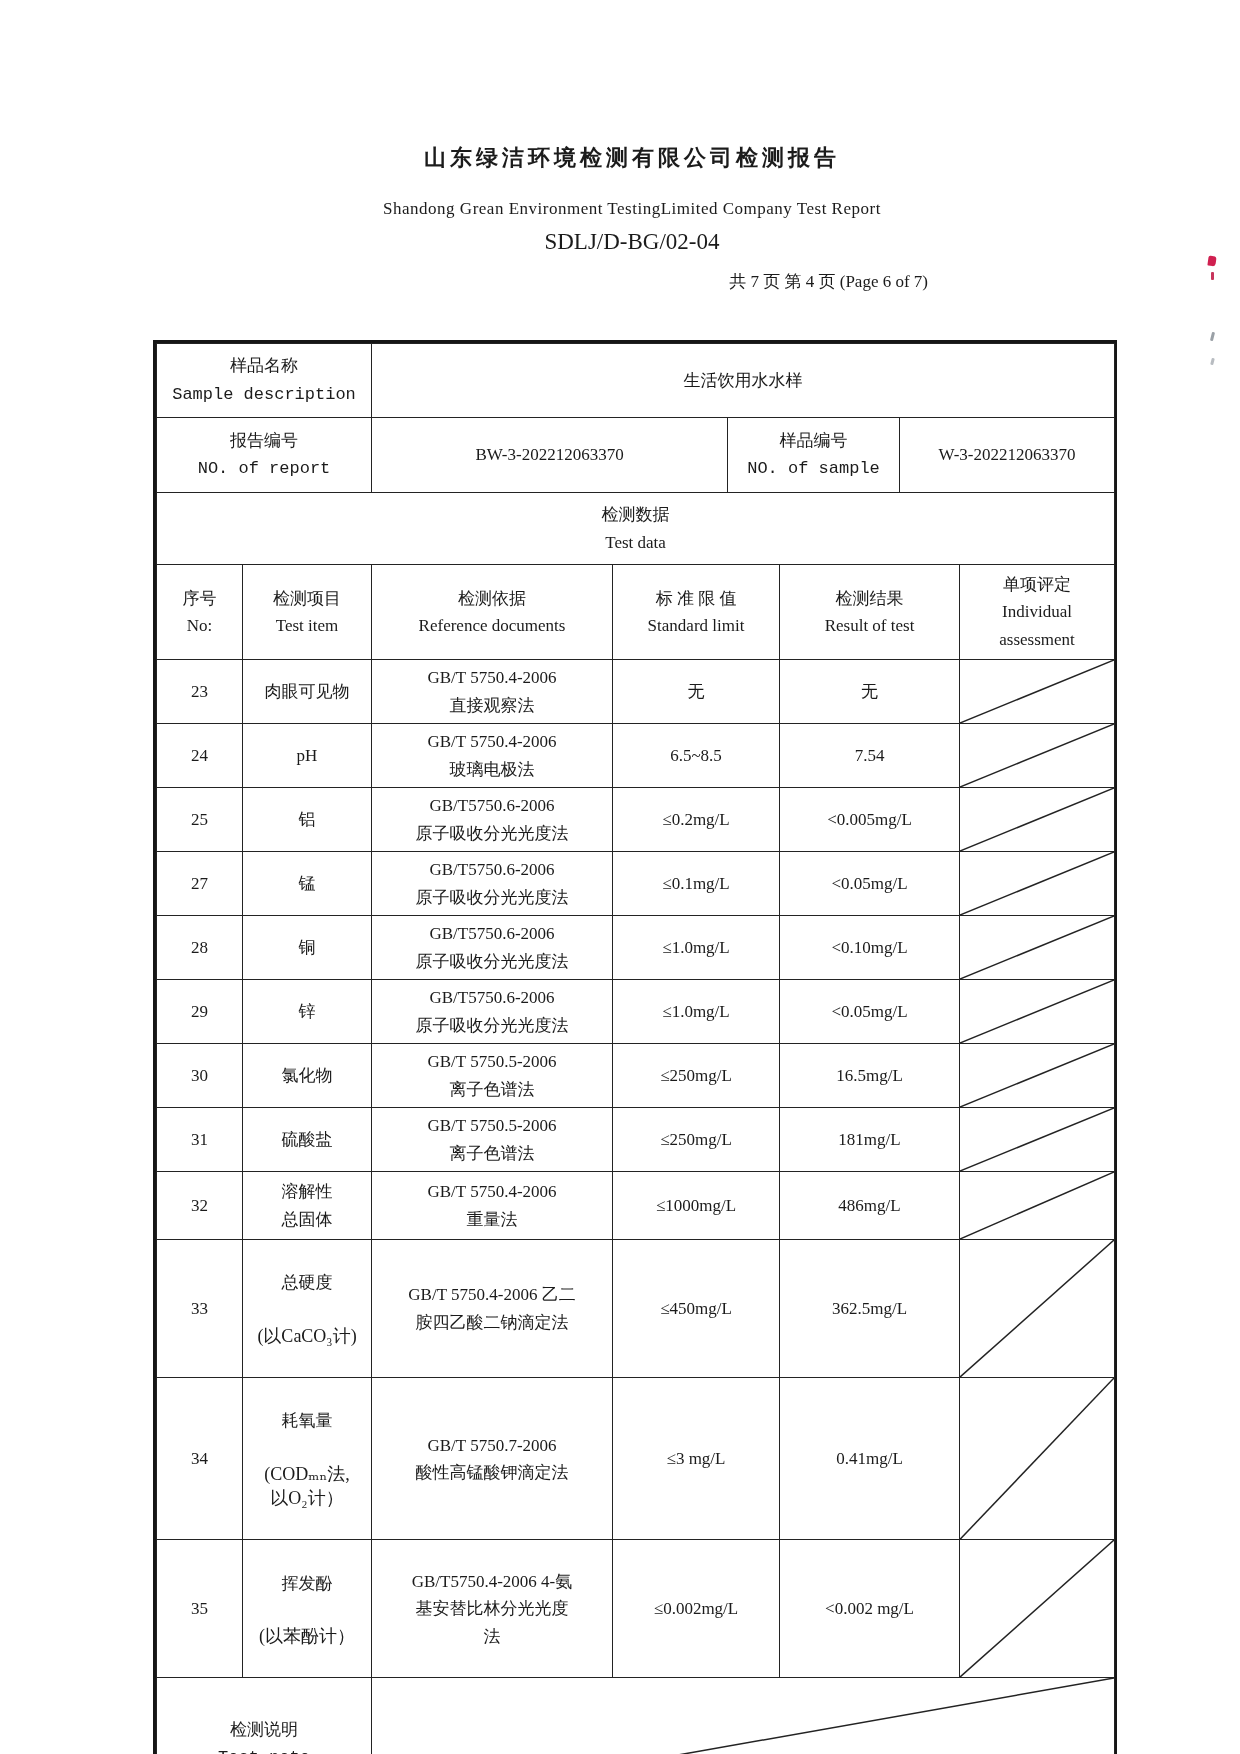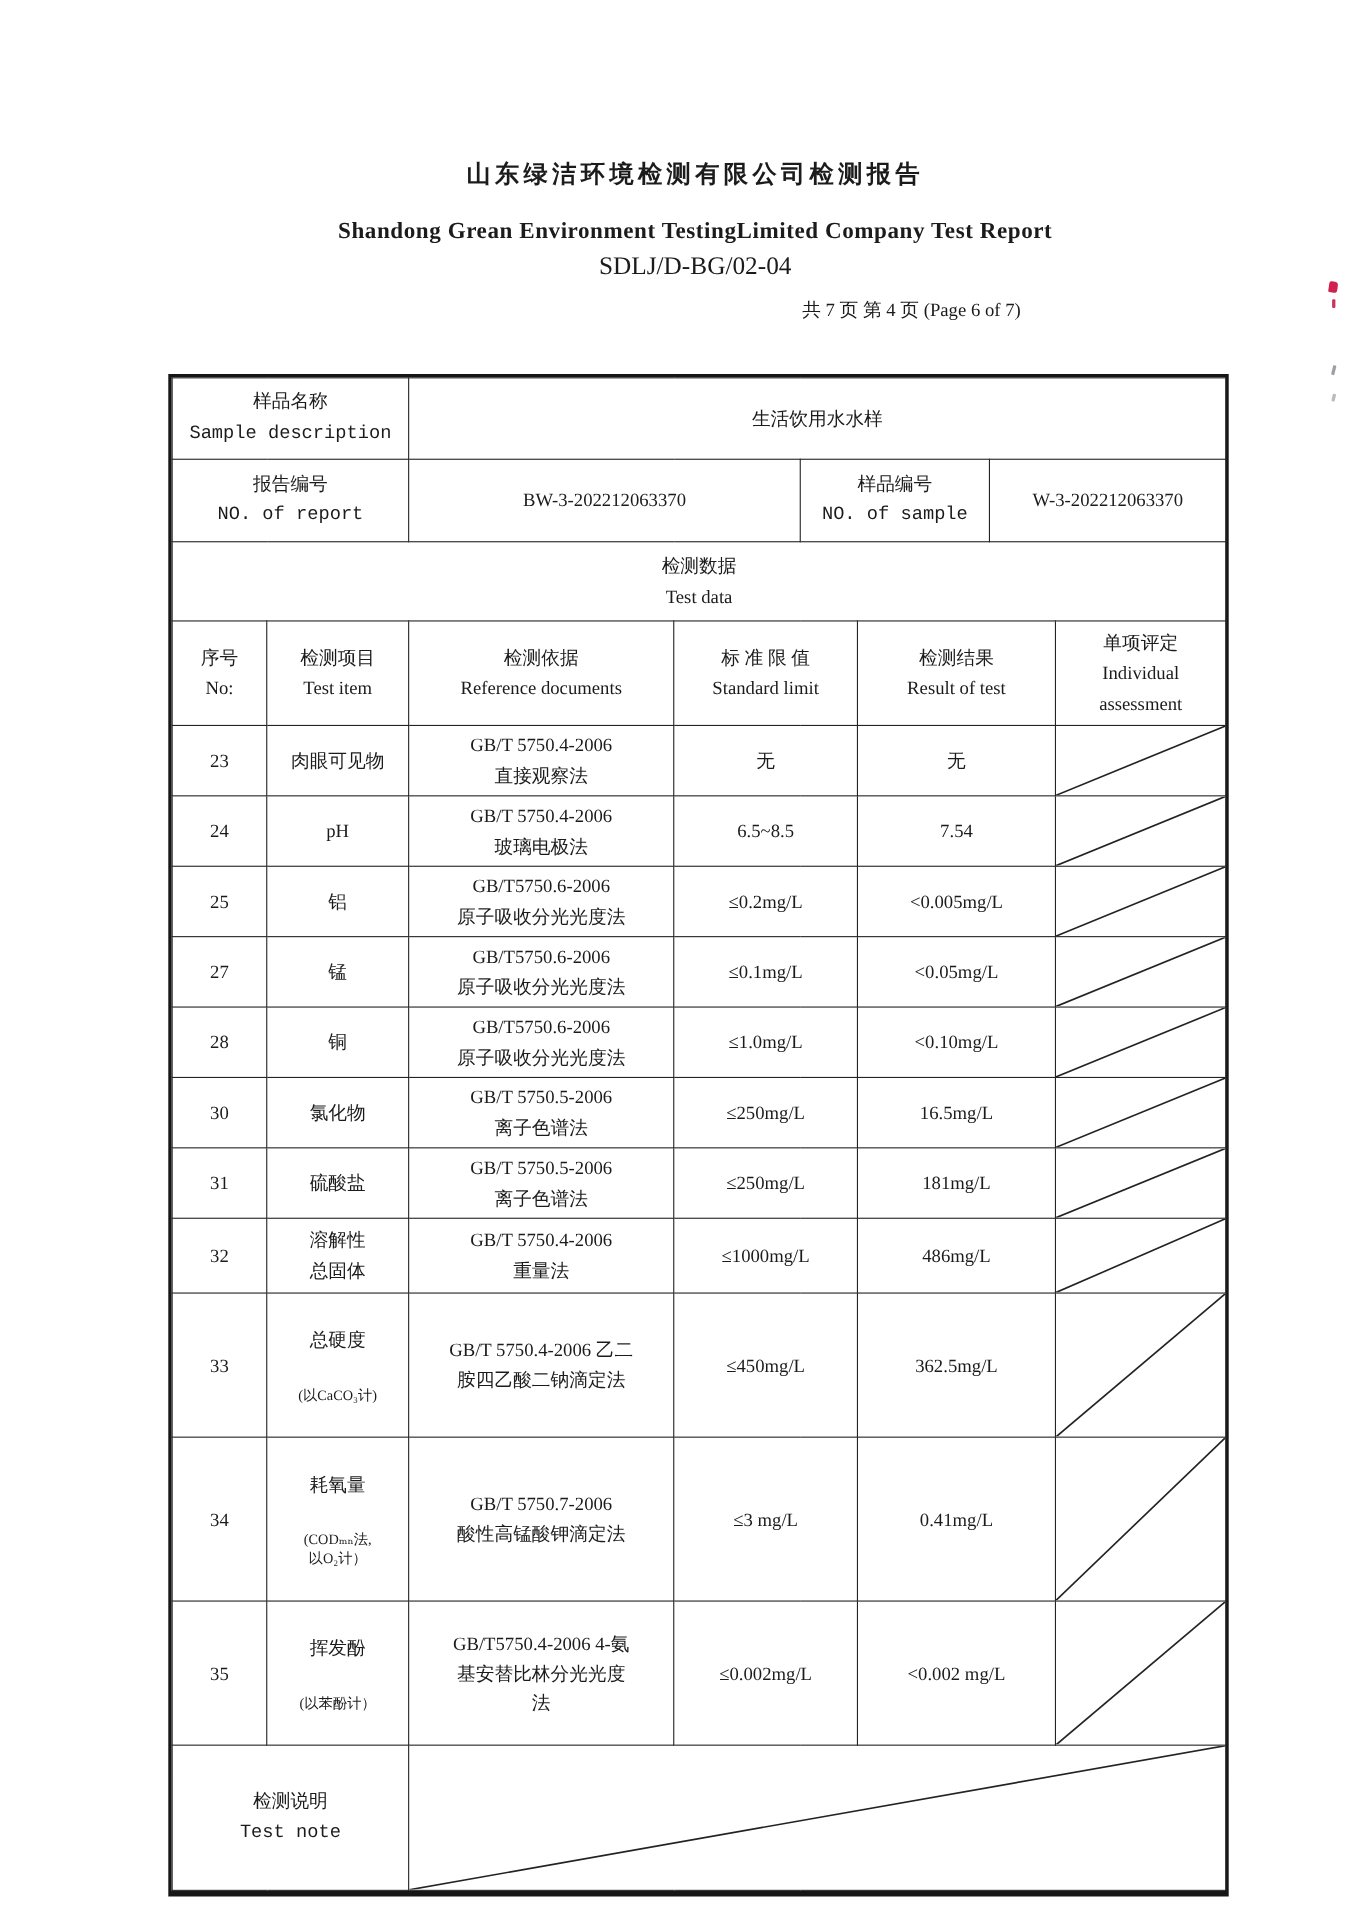"Shandong Grean Environment" .title-en { font-size: 21px -> 17px; font-weight: bold -> normal }
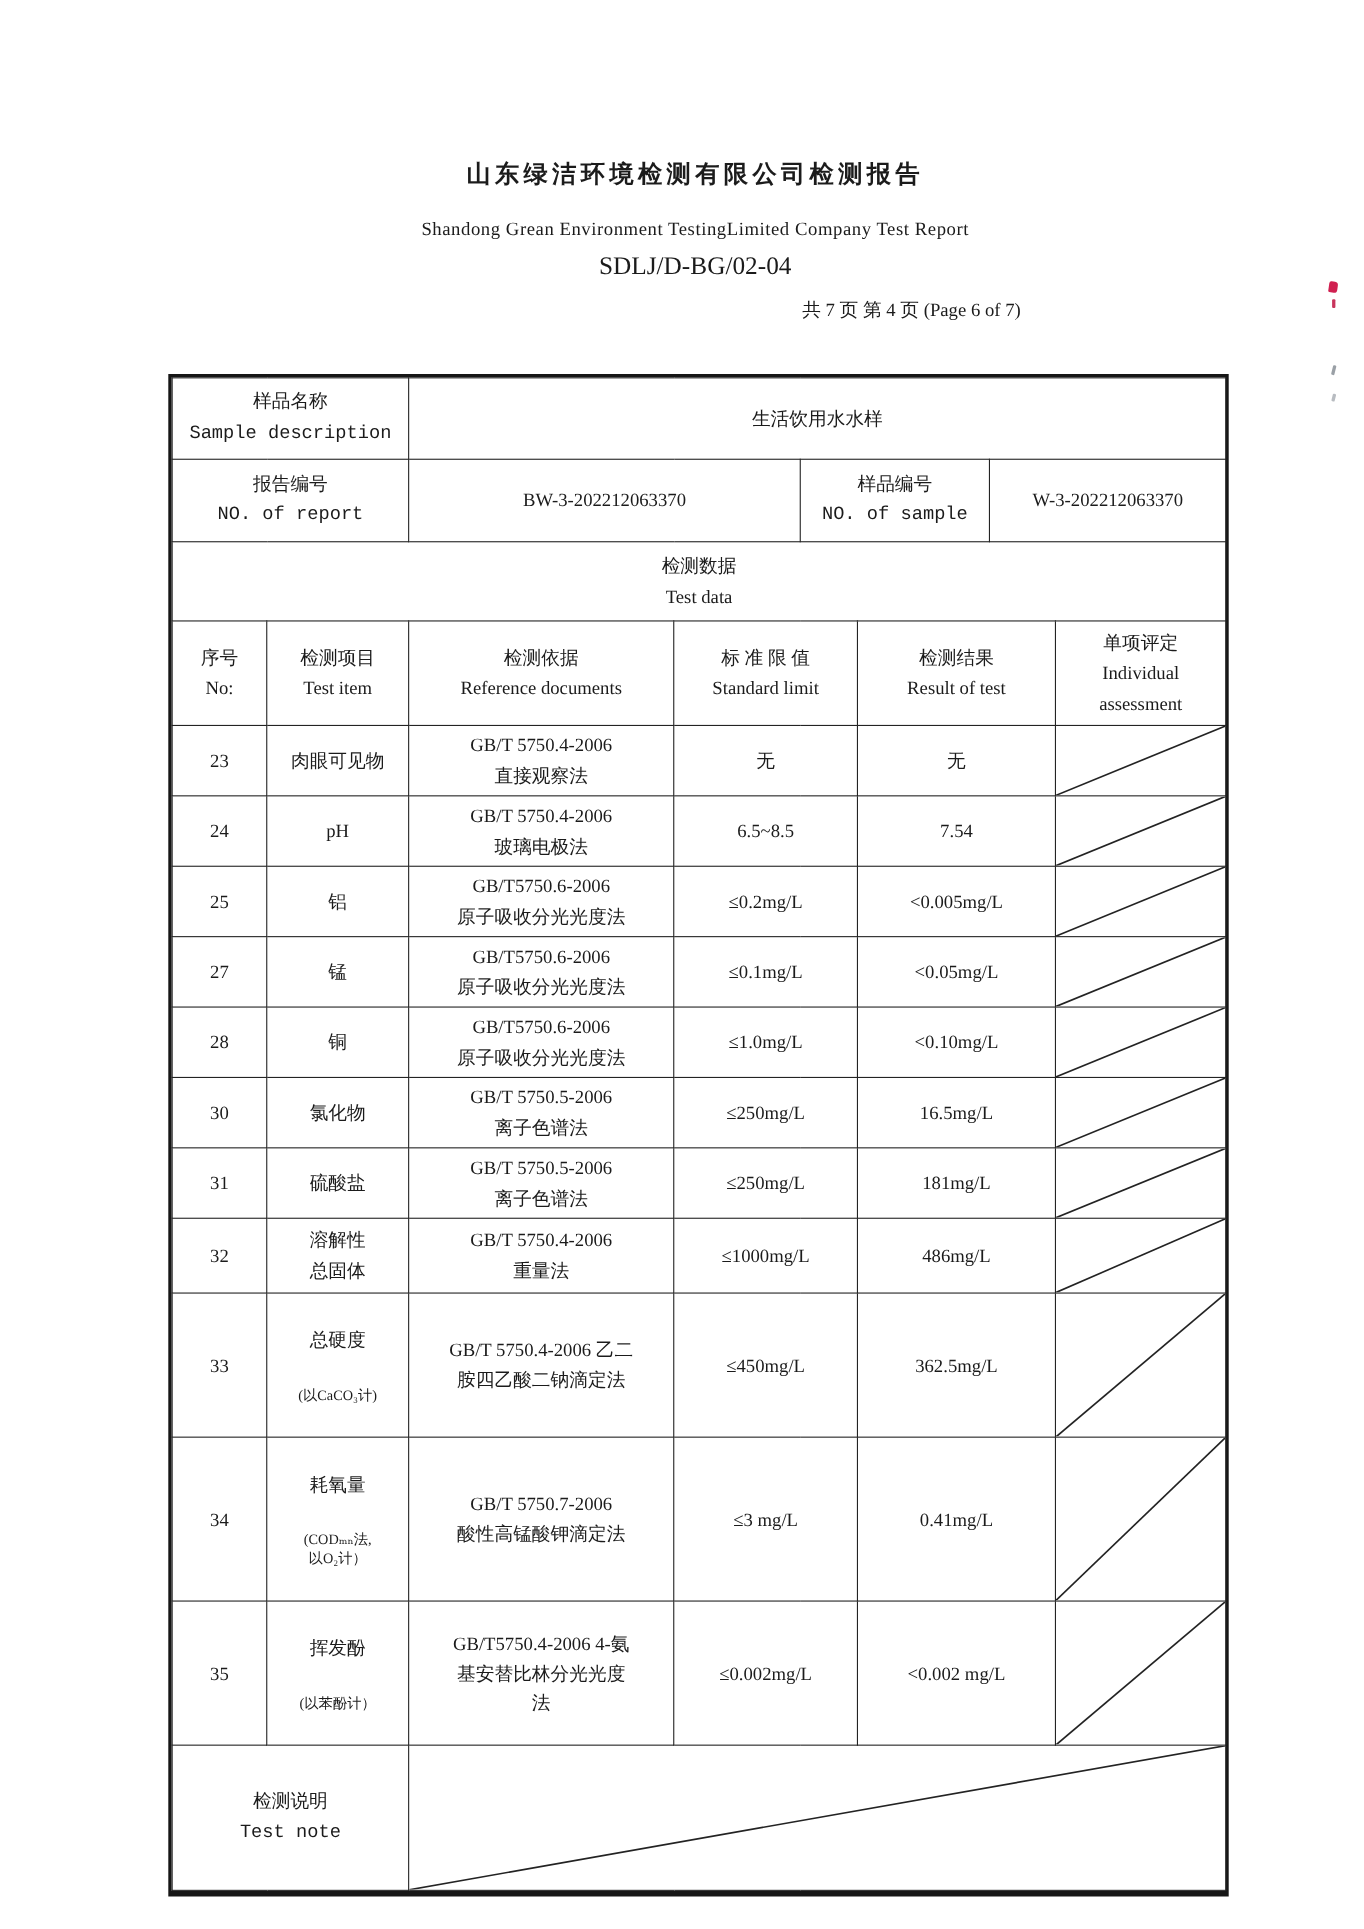"29" tr.r-data { html: none -> <tr> <td>29</td> <td>锌</td> <td>GB/T5750.6-2006 原子吸收分光光度法</td> <td>≤1.0mg/L</td> <td>&lt;0.05mg/L</td> <td><svg> <line></line> </svg></td> </tr> }
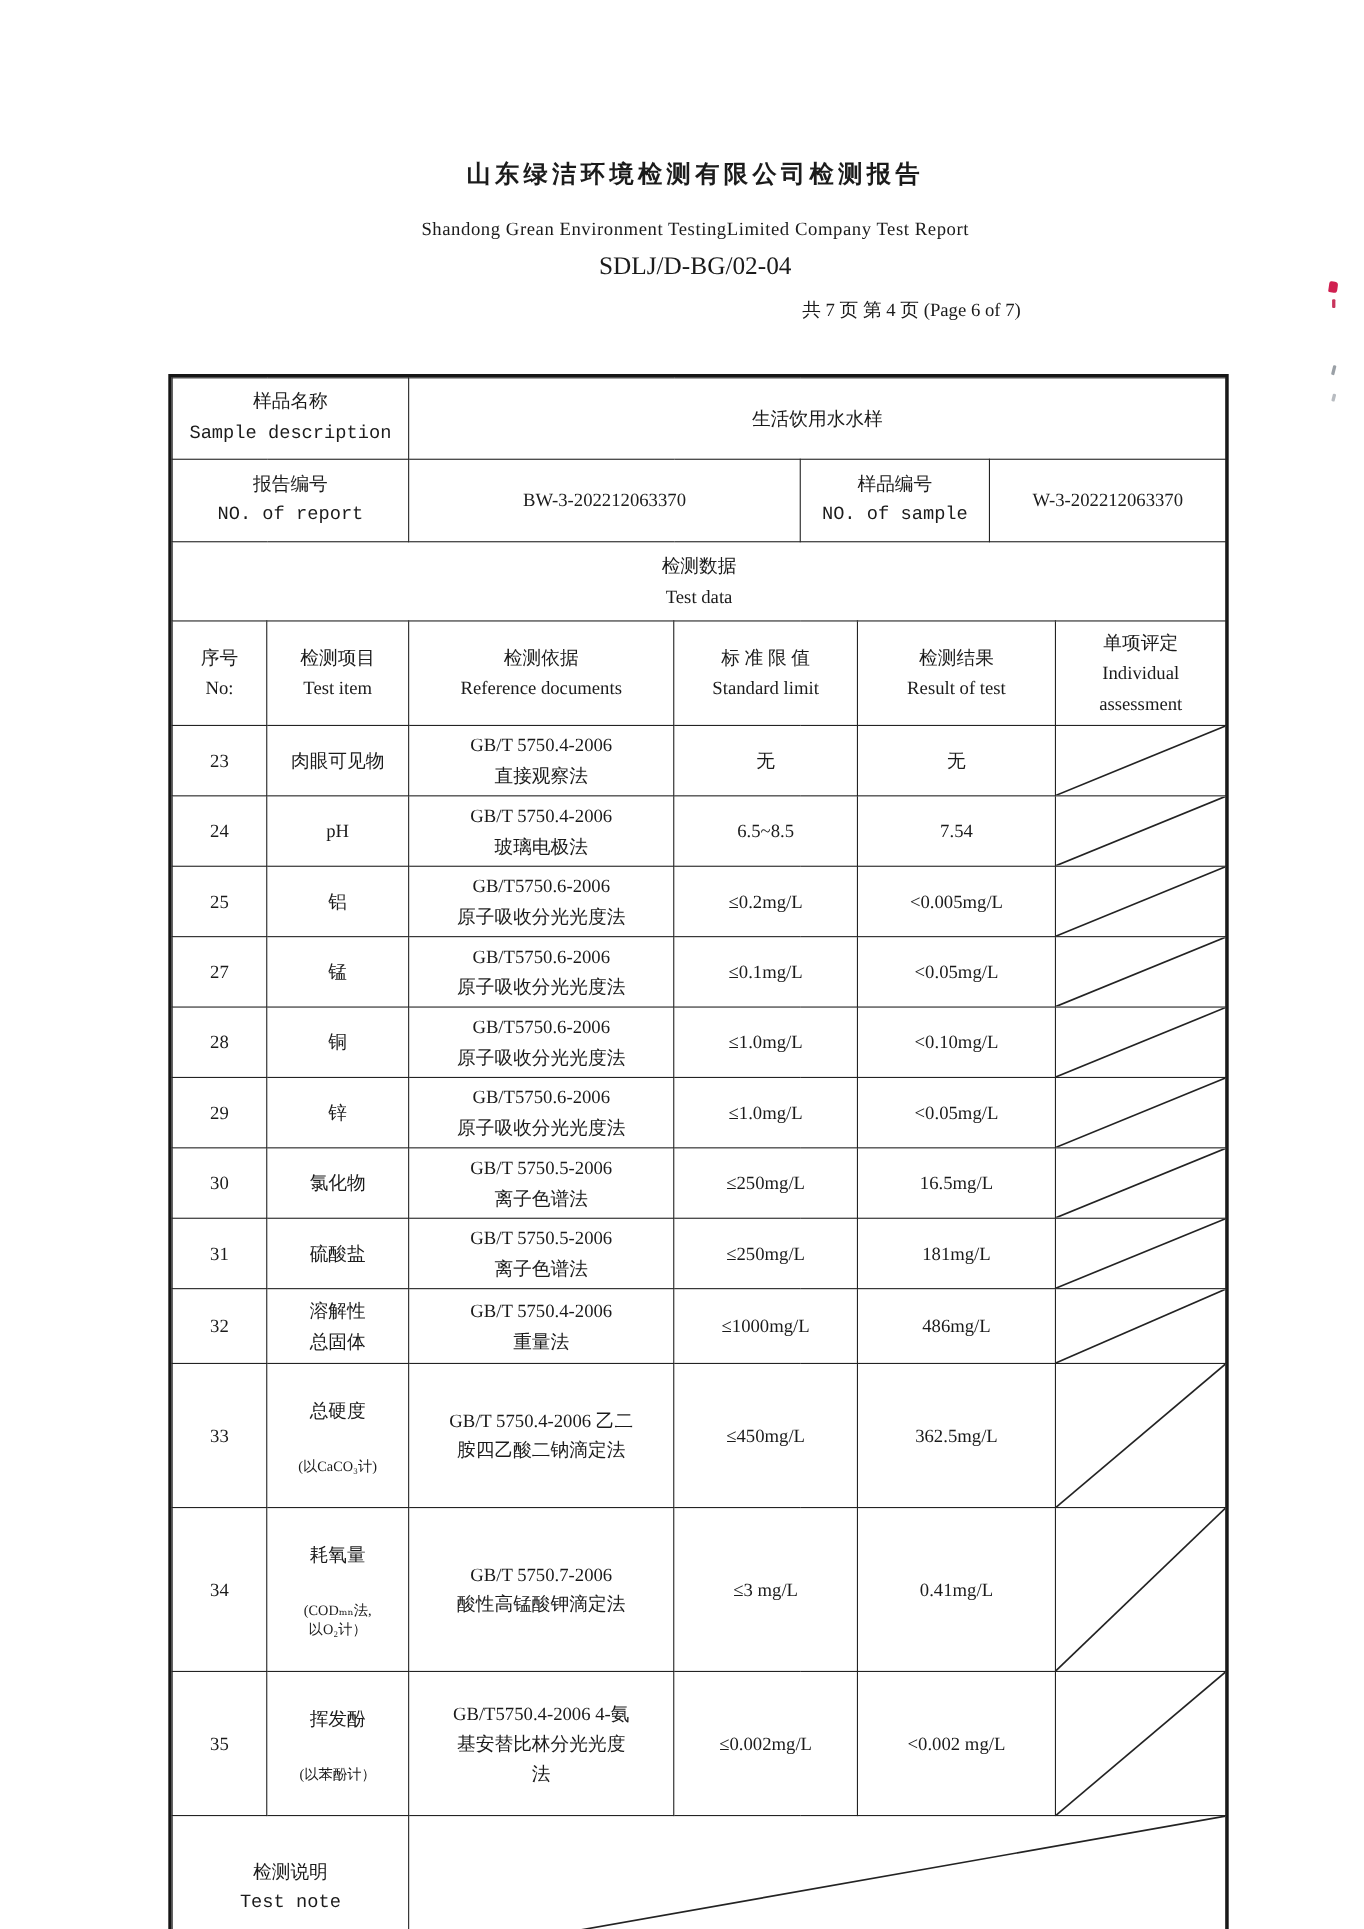"(以CaCO₃计)" .item-sub { font-size: 13px -> 18px }
